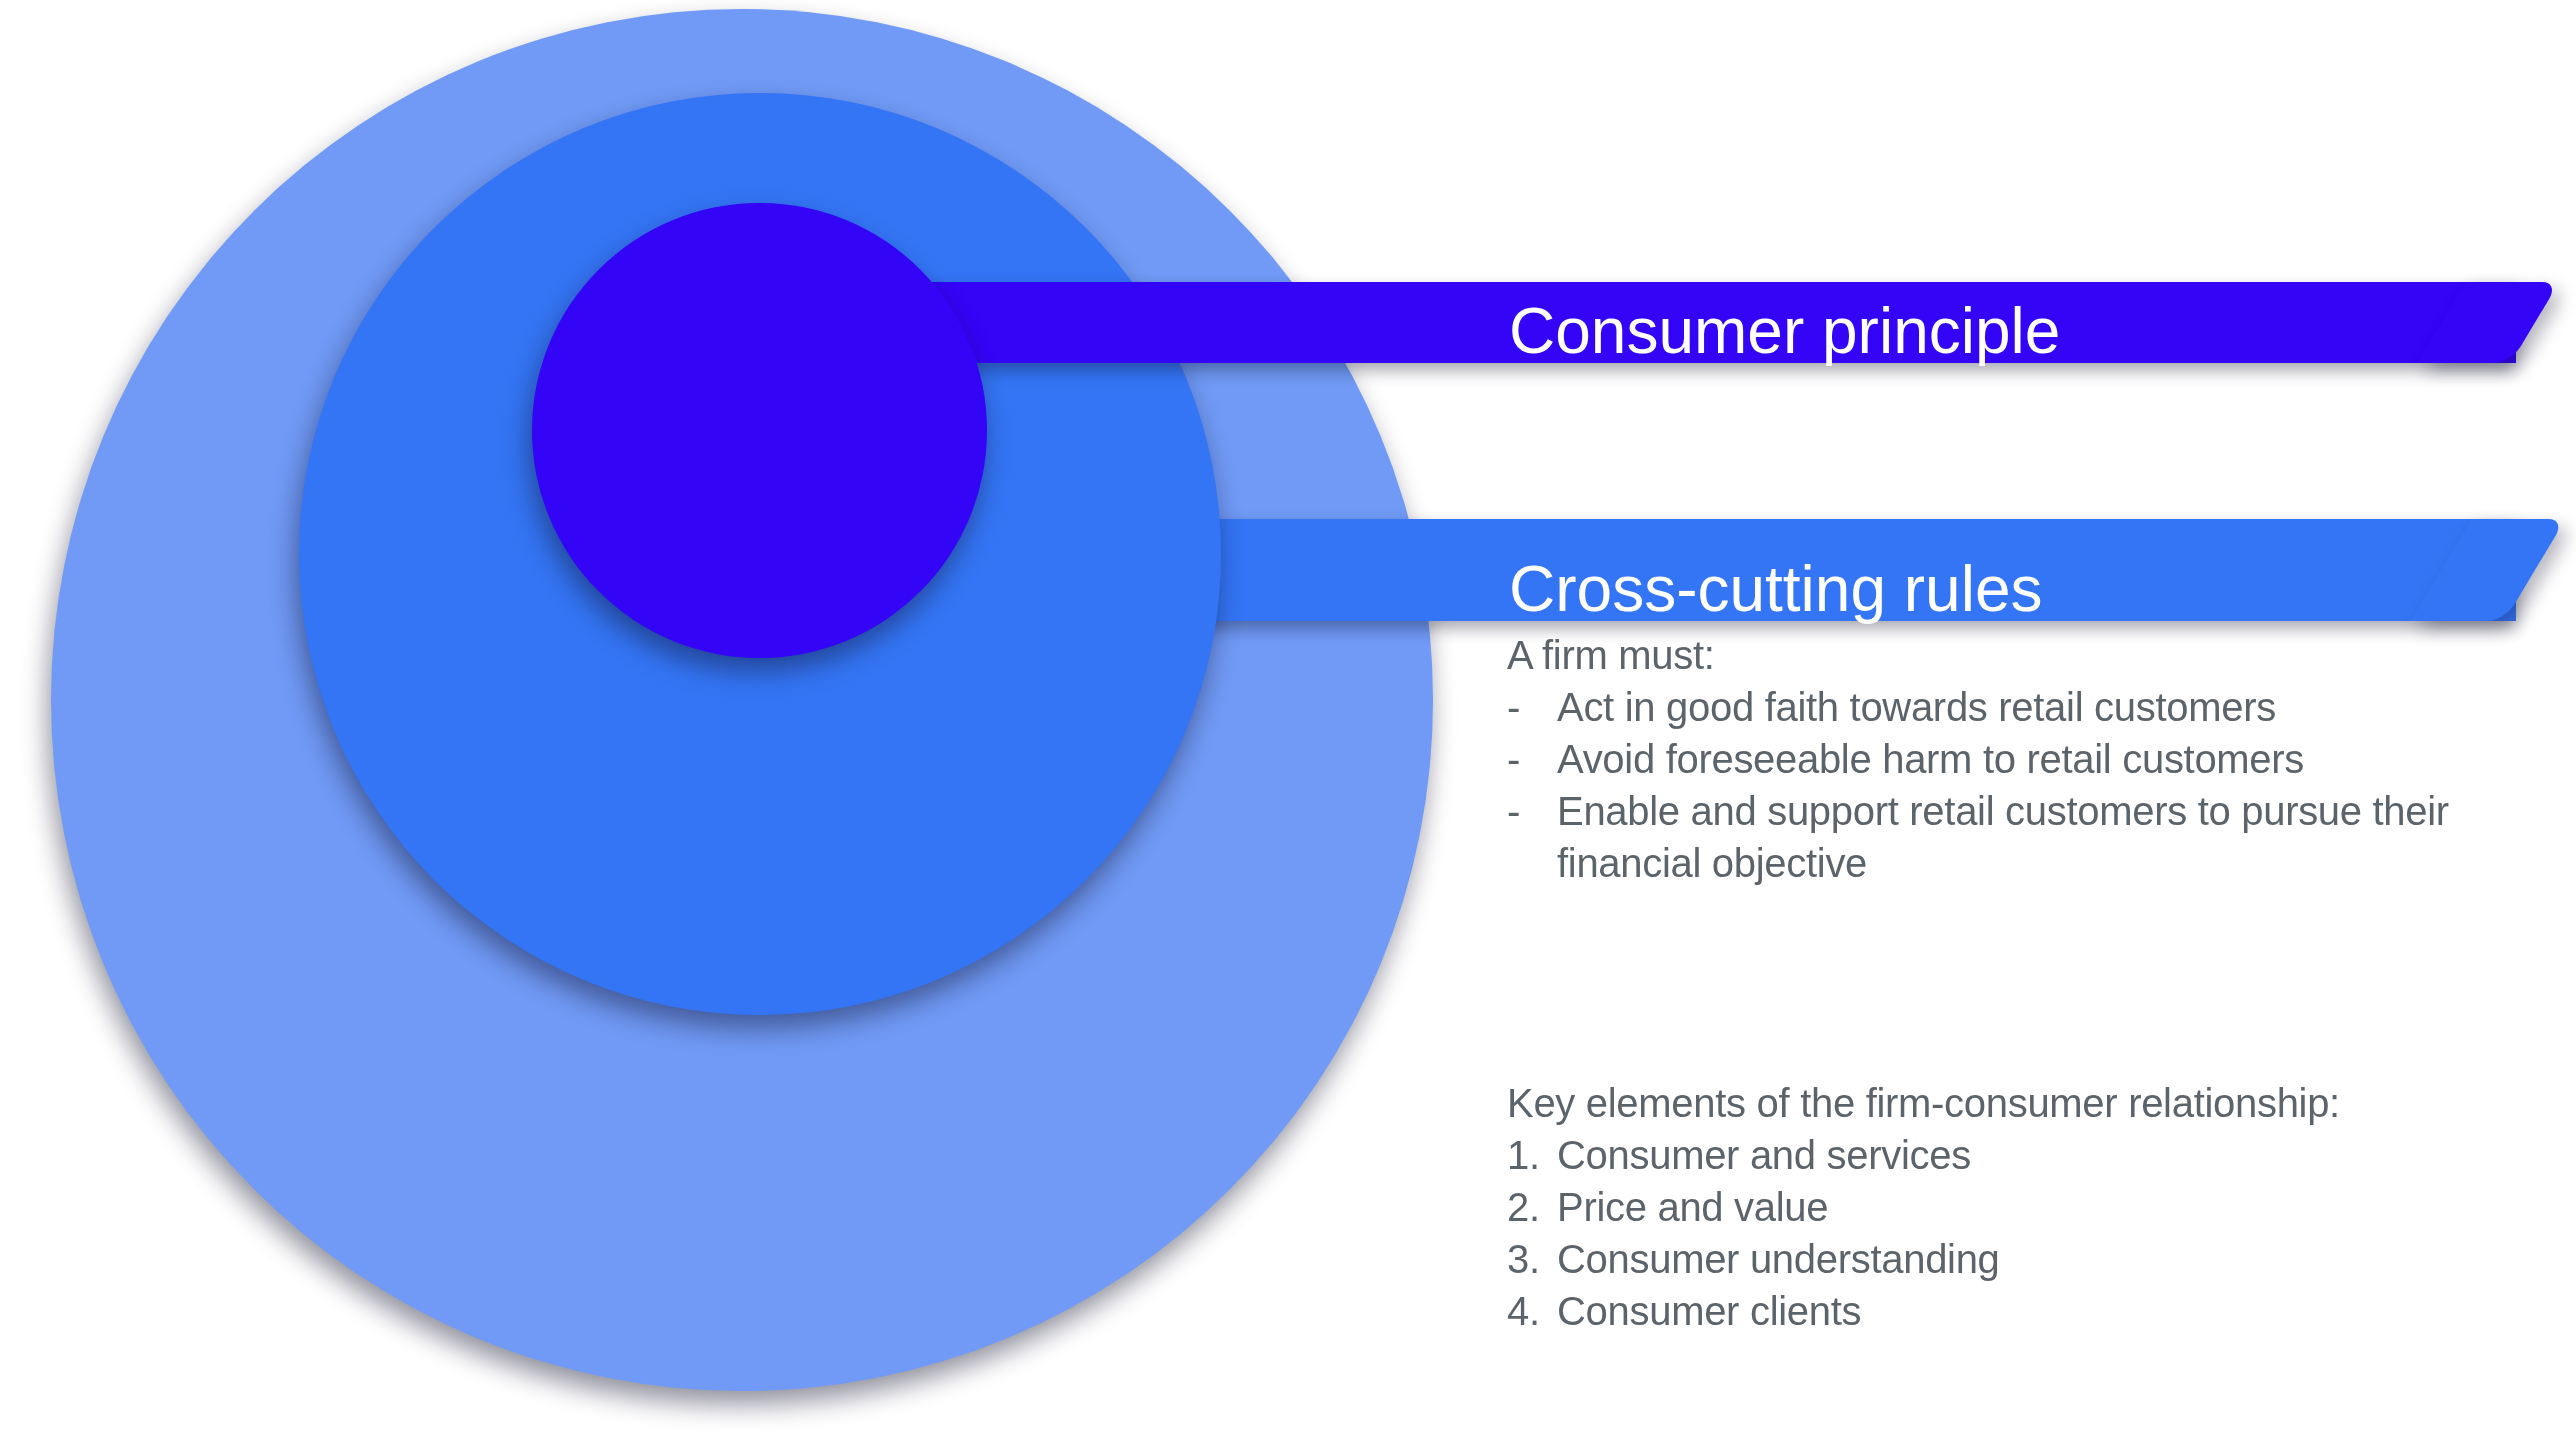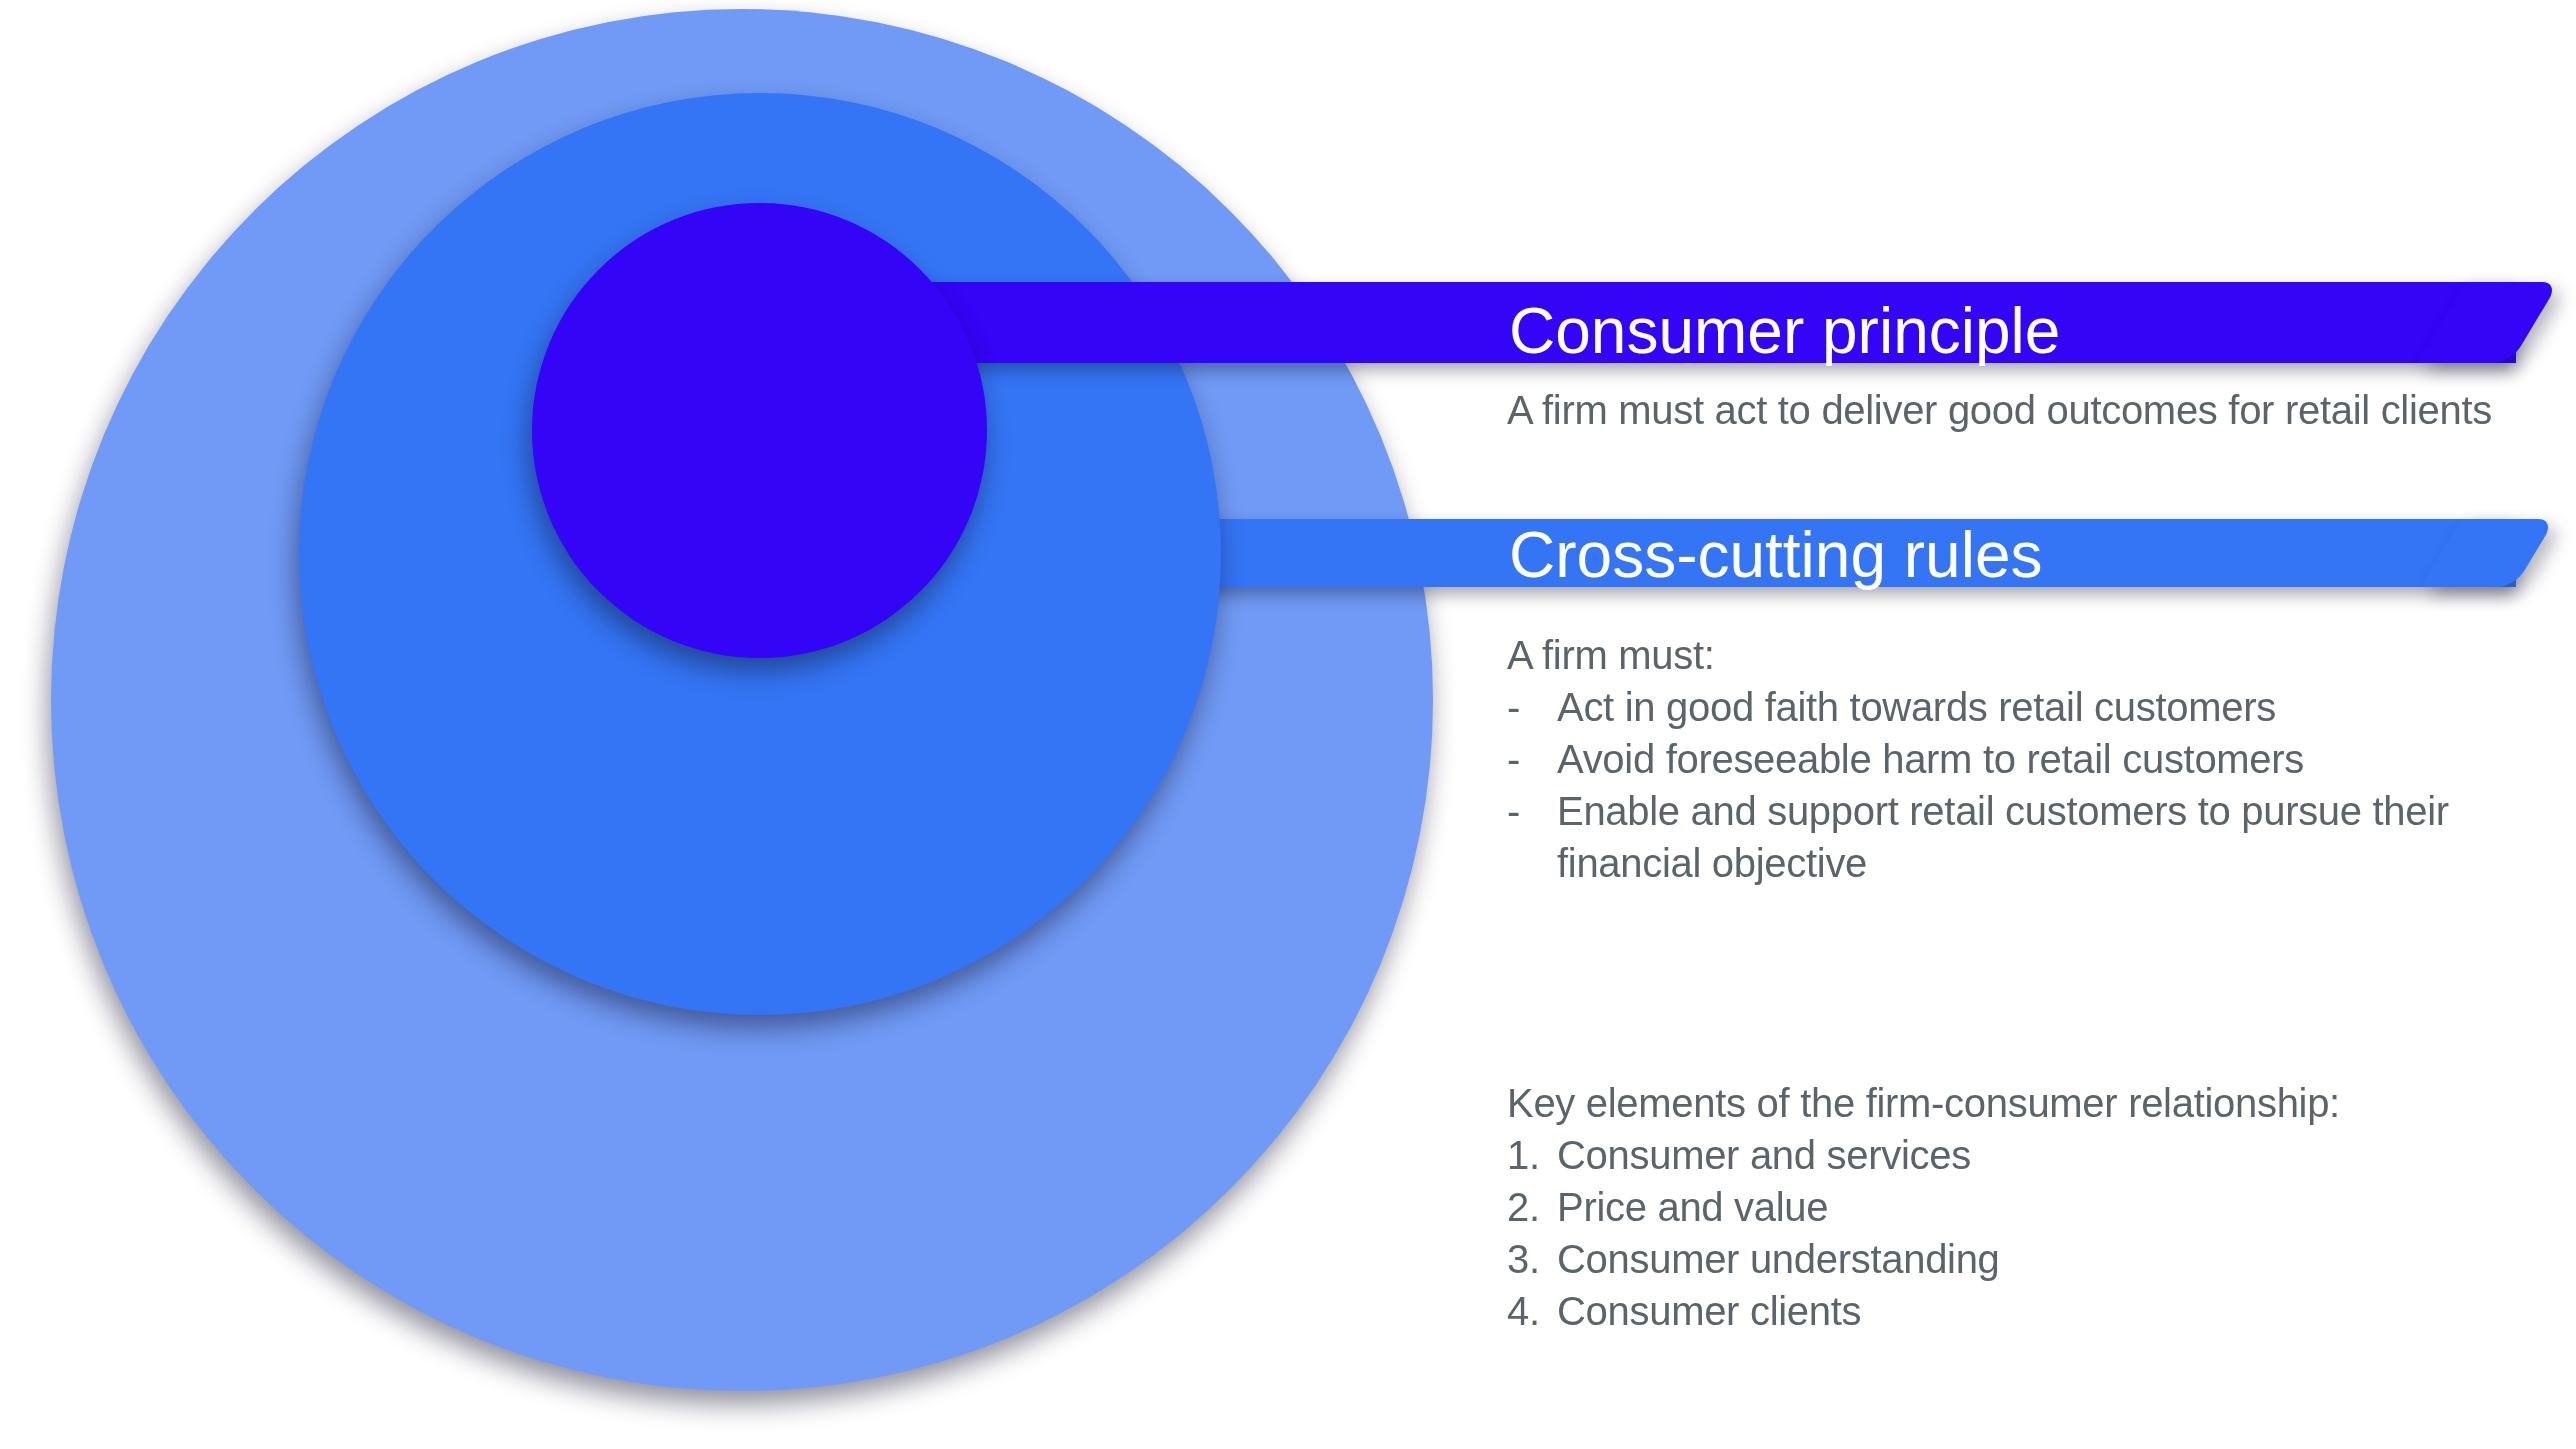"A firm must act to" div.body-block { html: <div>A firm must act to deliver good outcomes for retail clients</div> -> none }
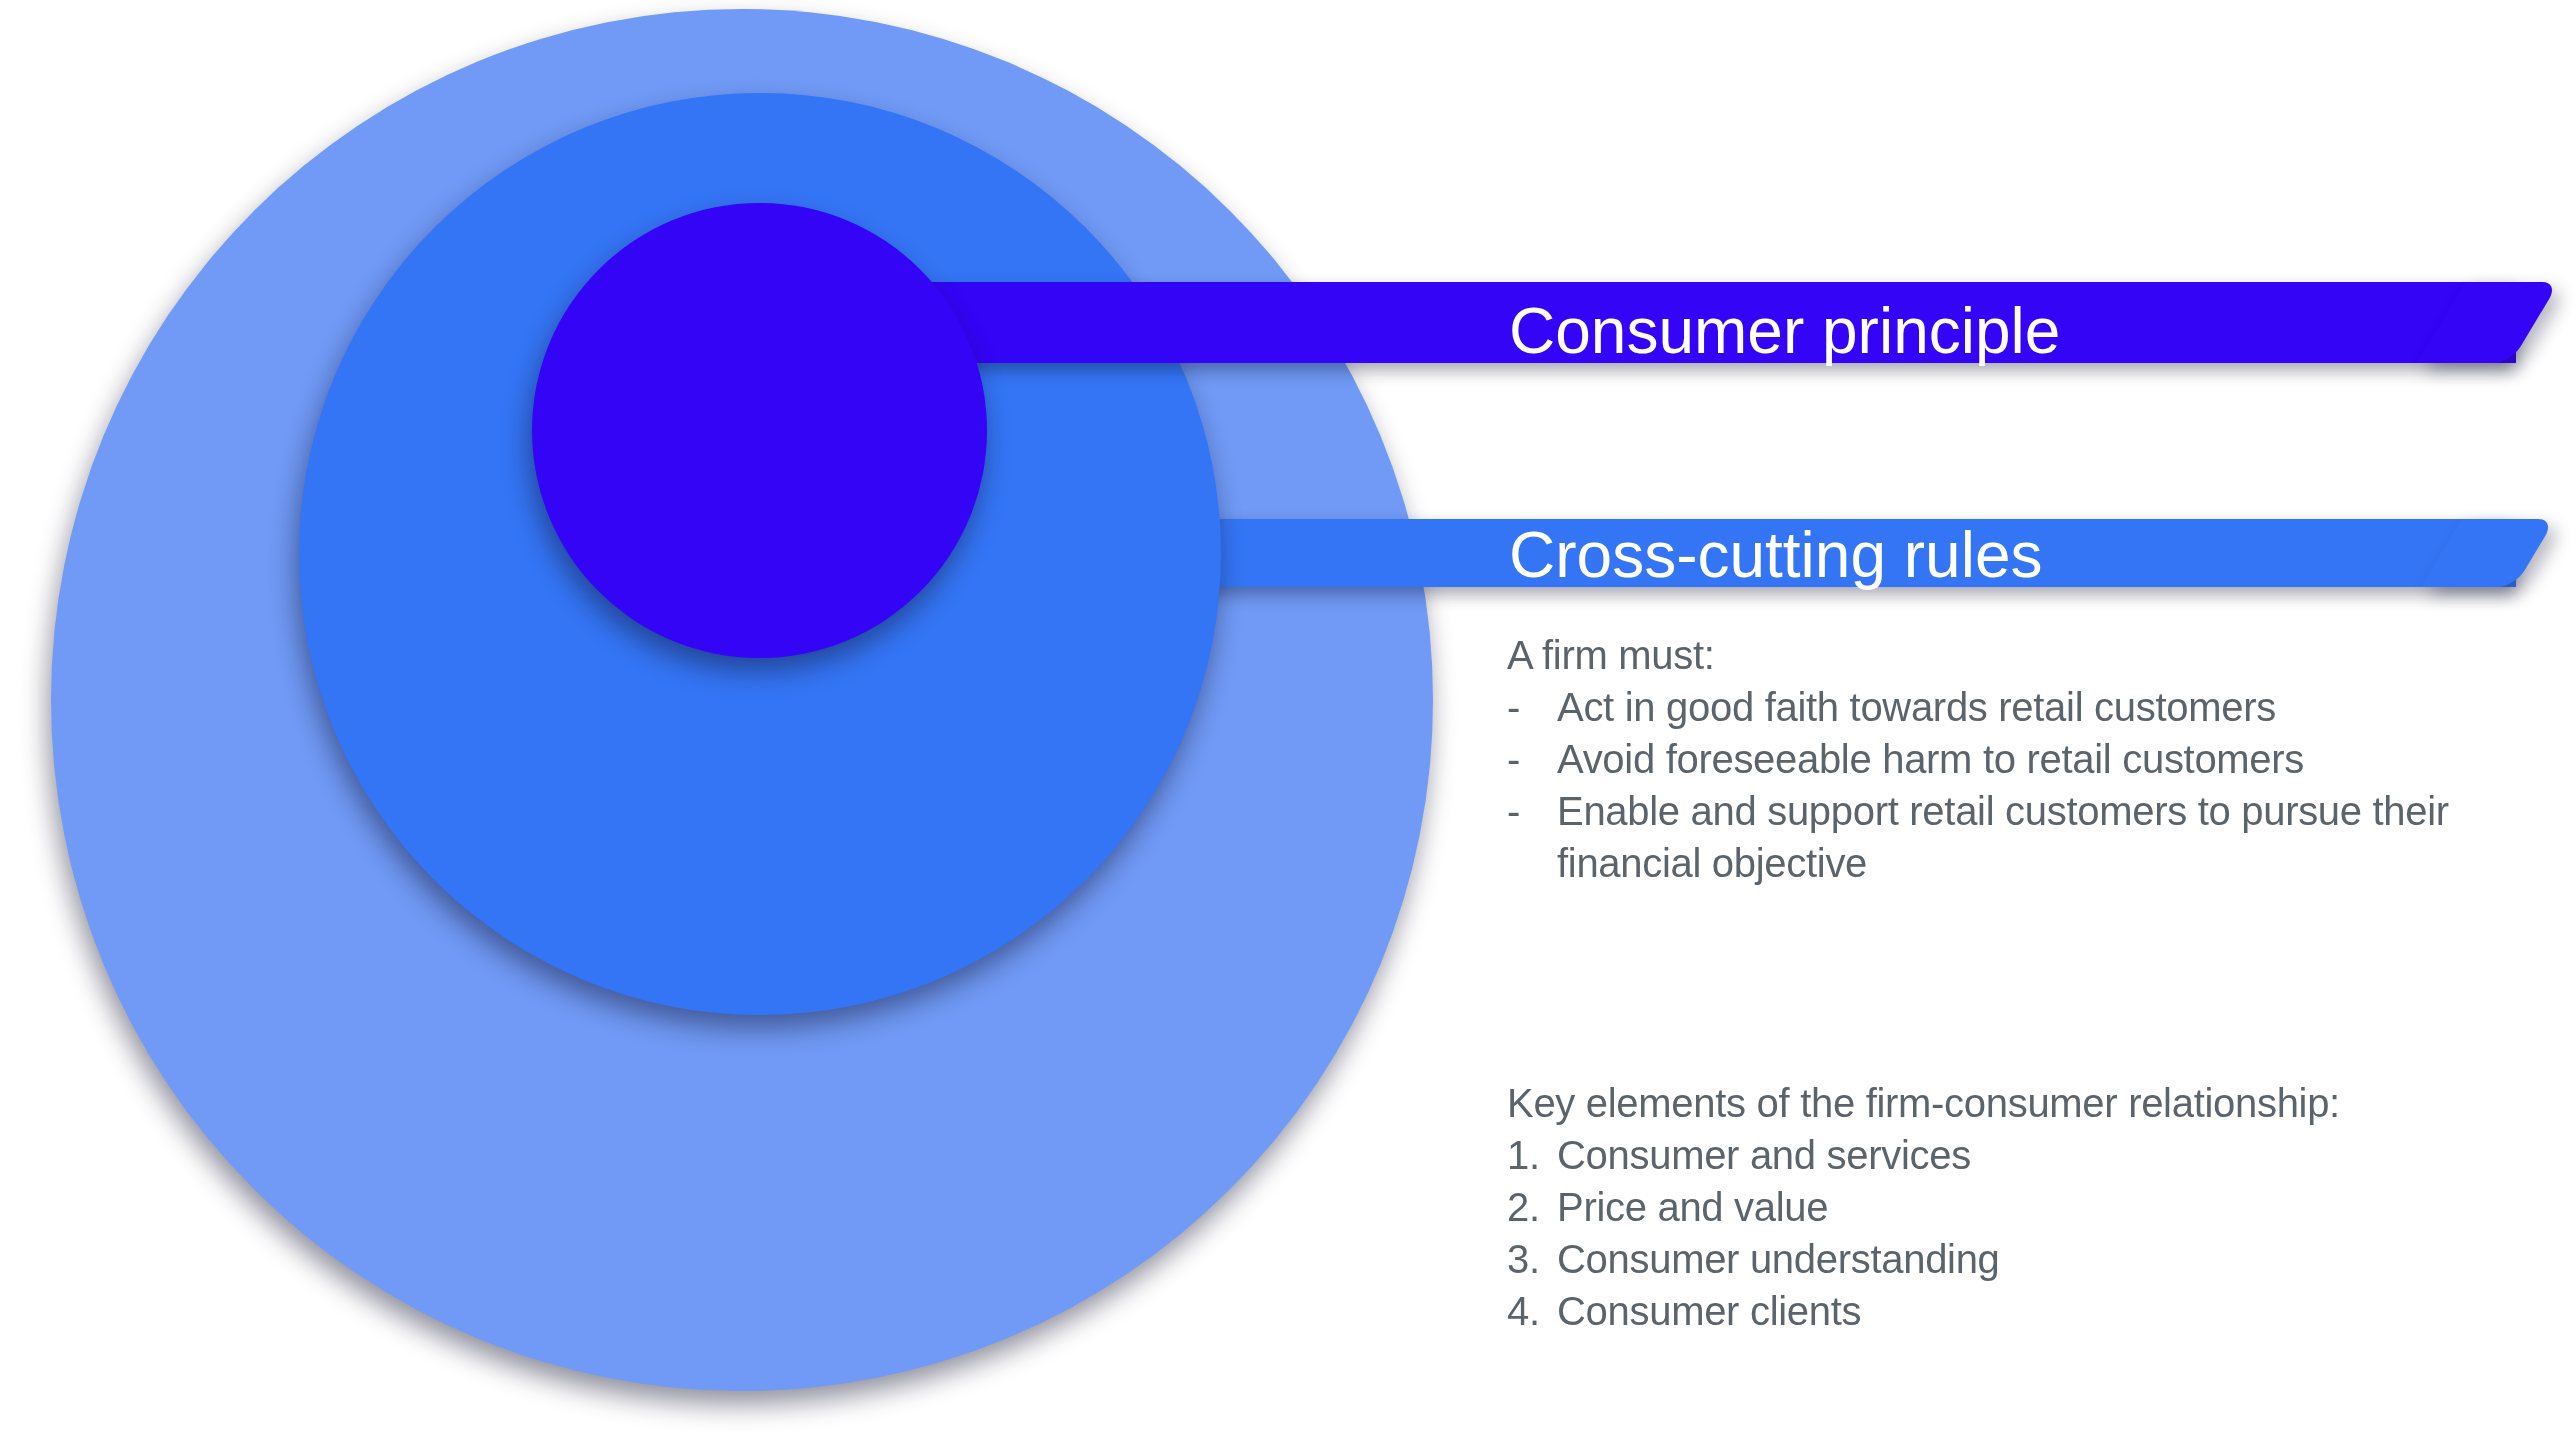"Cross-cutting rules" .band2 { height: 68px -> 102px }
